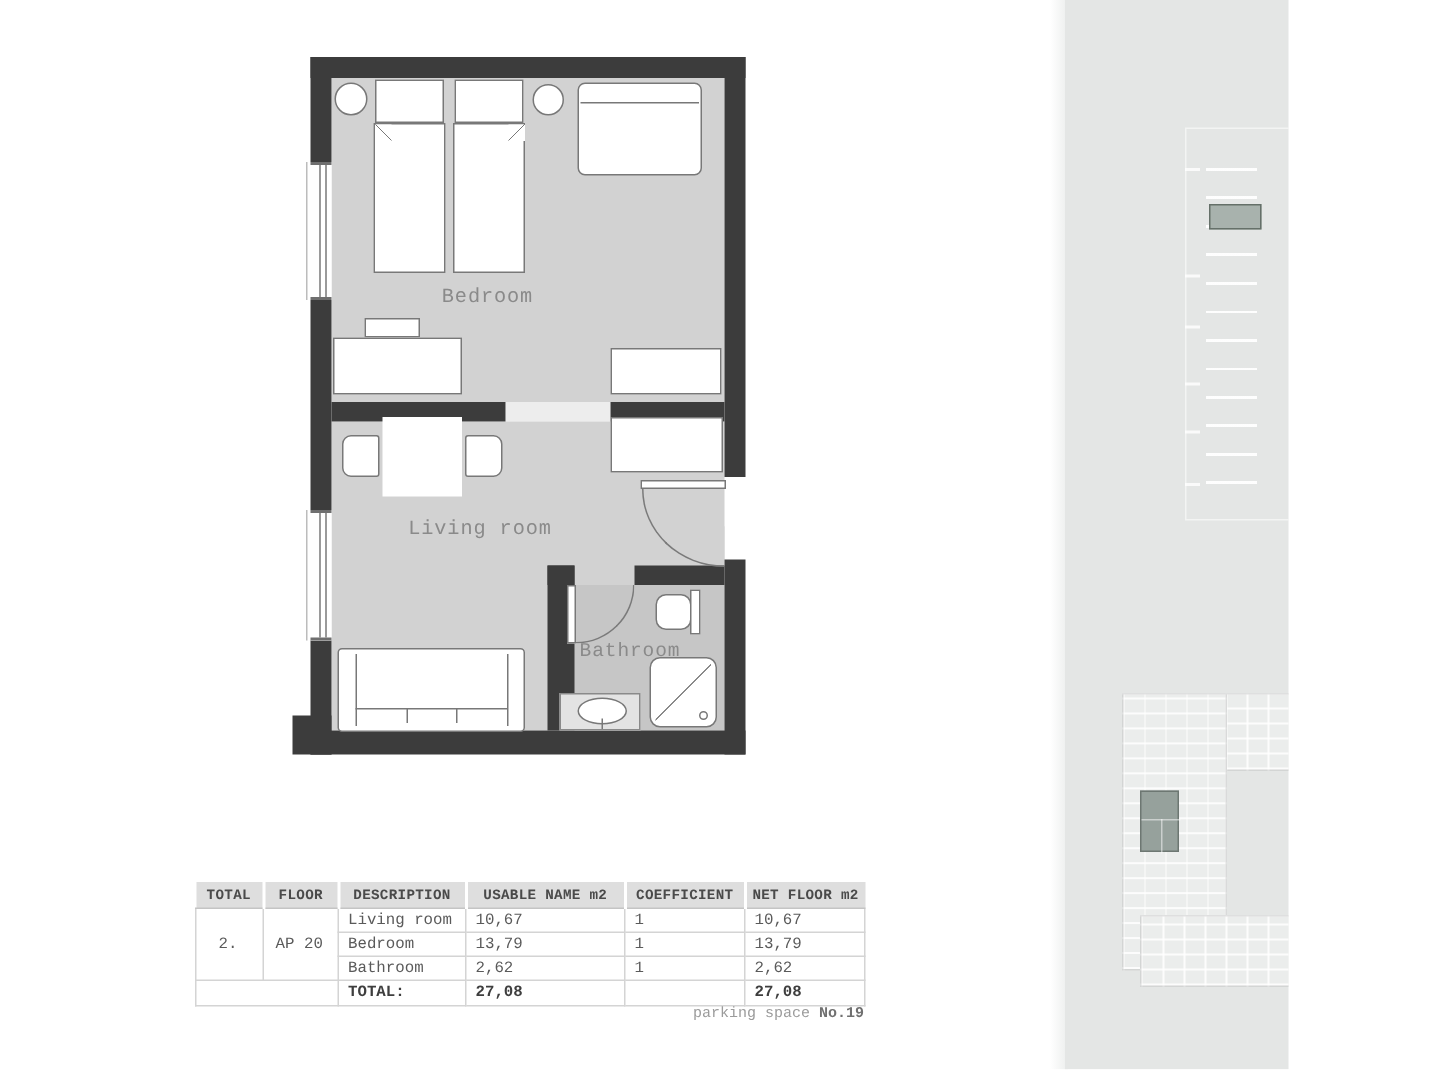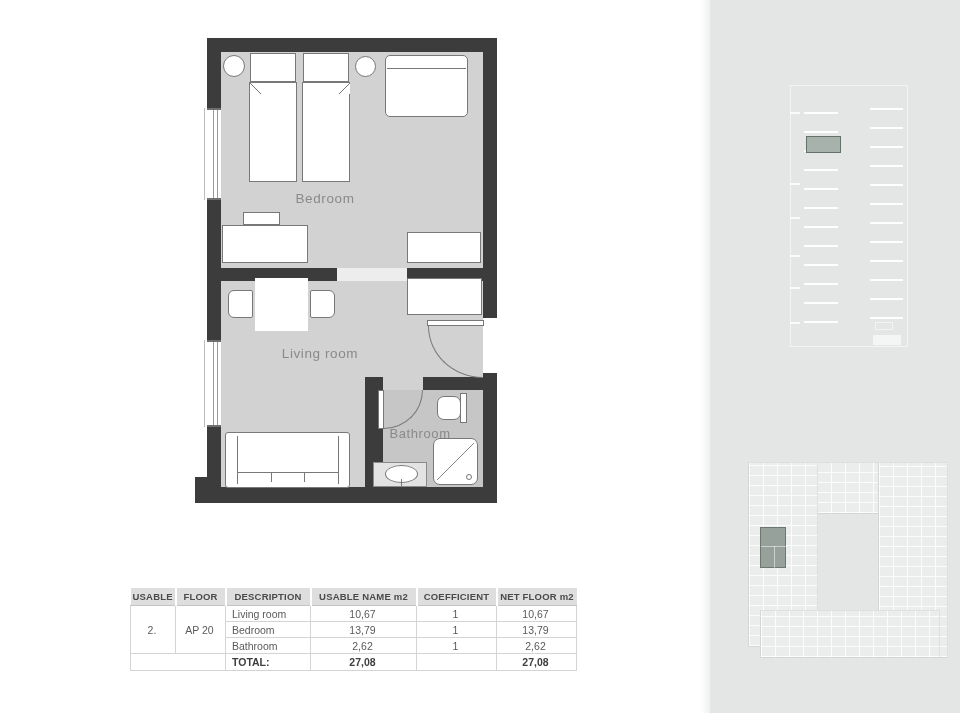"Bedroom" .page { font-family: Liberation Sans, sans-serif -> Liberation Mono, monospace; width: 960px -> 859px }
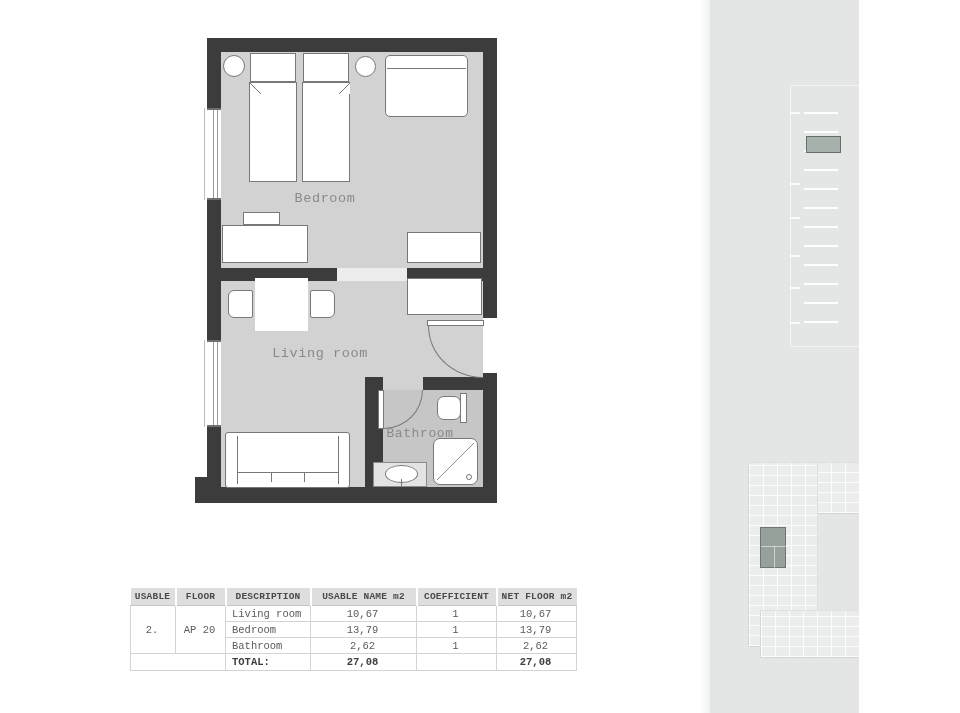"USABLE" th { text: USABLE -> TOTAL }
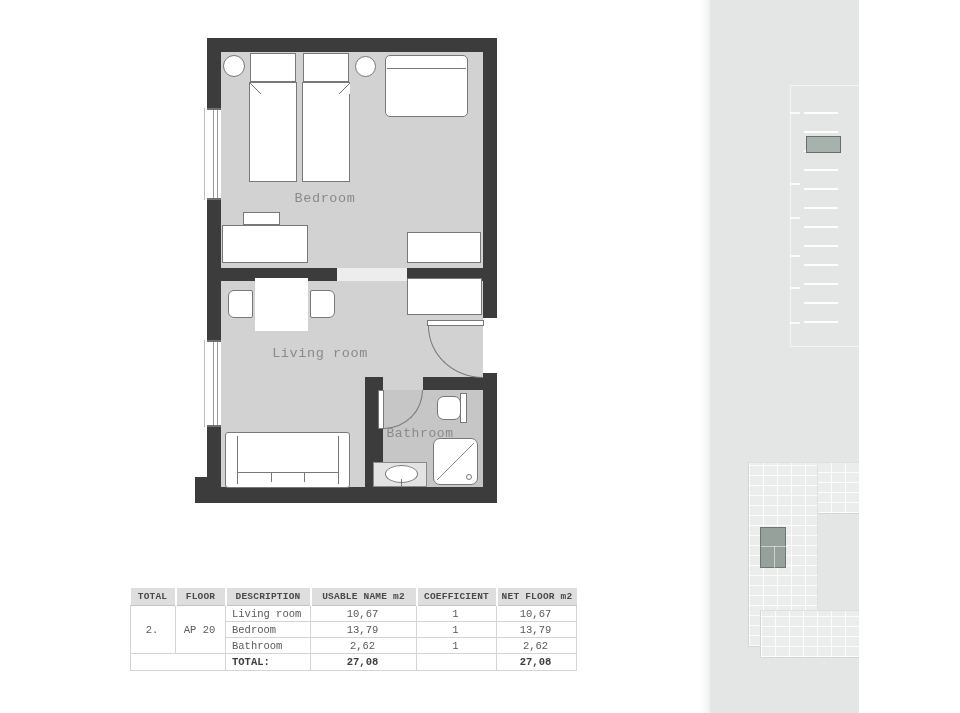"10,67" .num { text-align: center -> left }
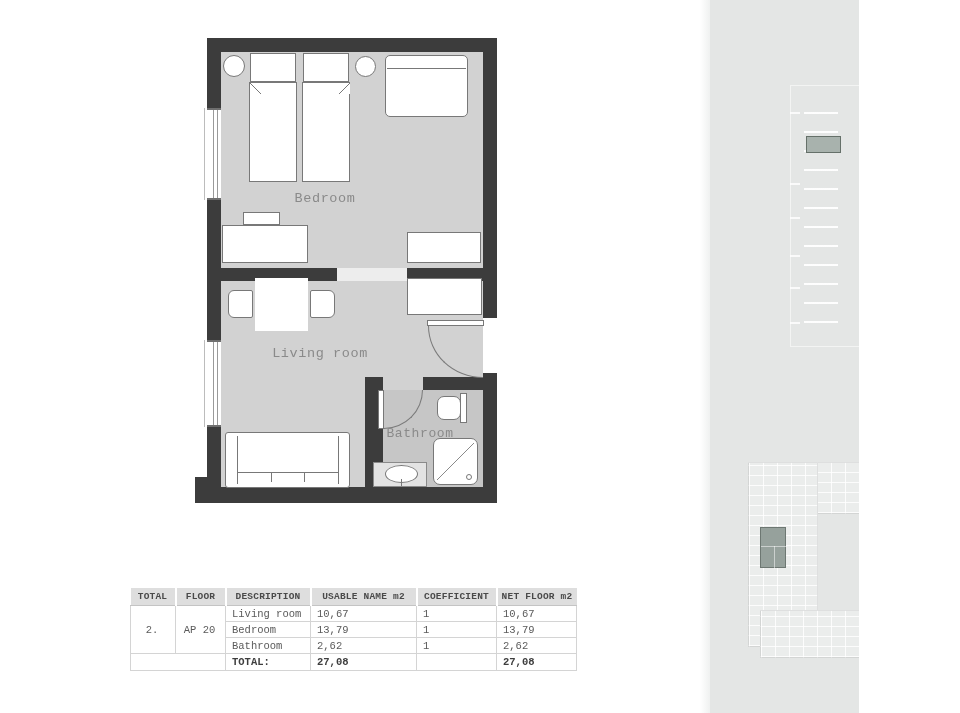"parking space No.19" div.footnote { html: none -> <div> <span>parking space </span><b>No.19</b> </div> }
